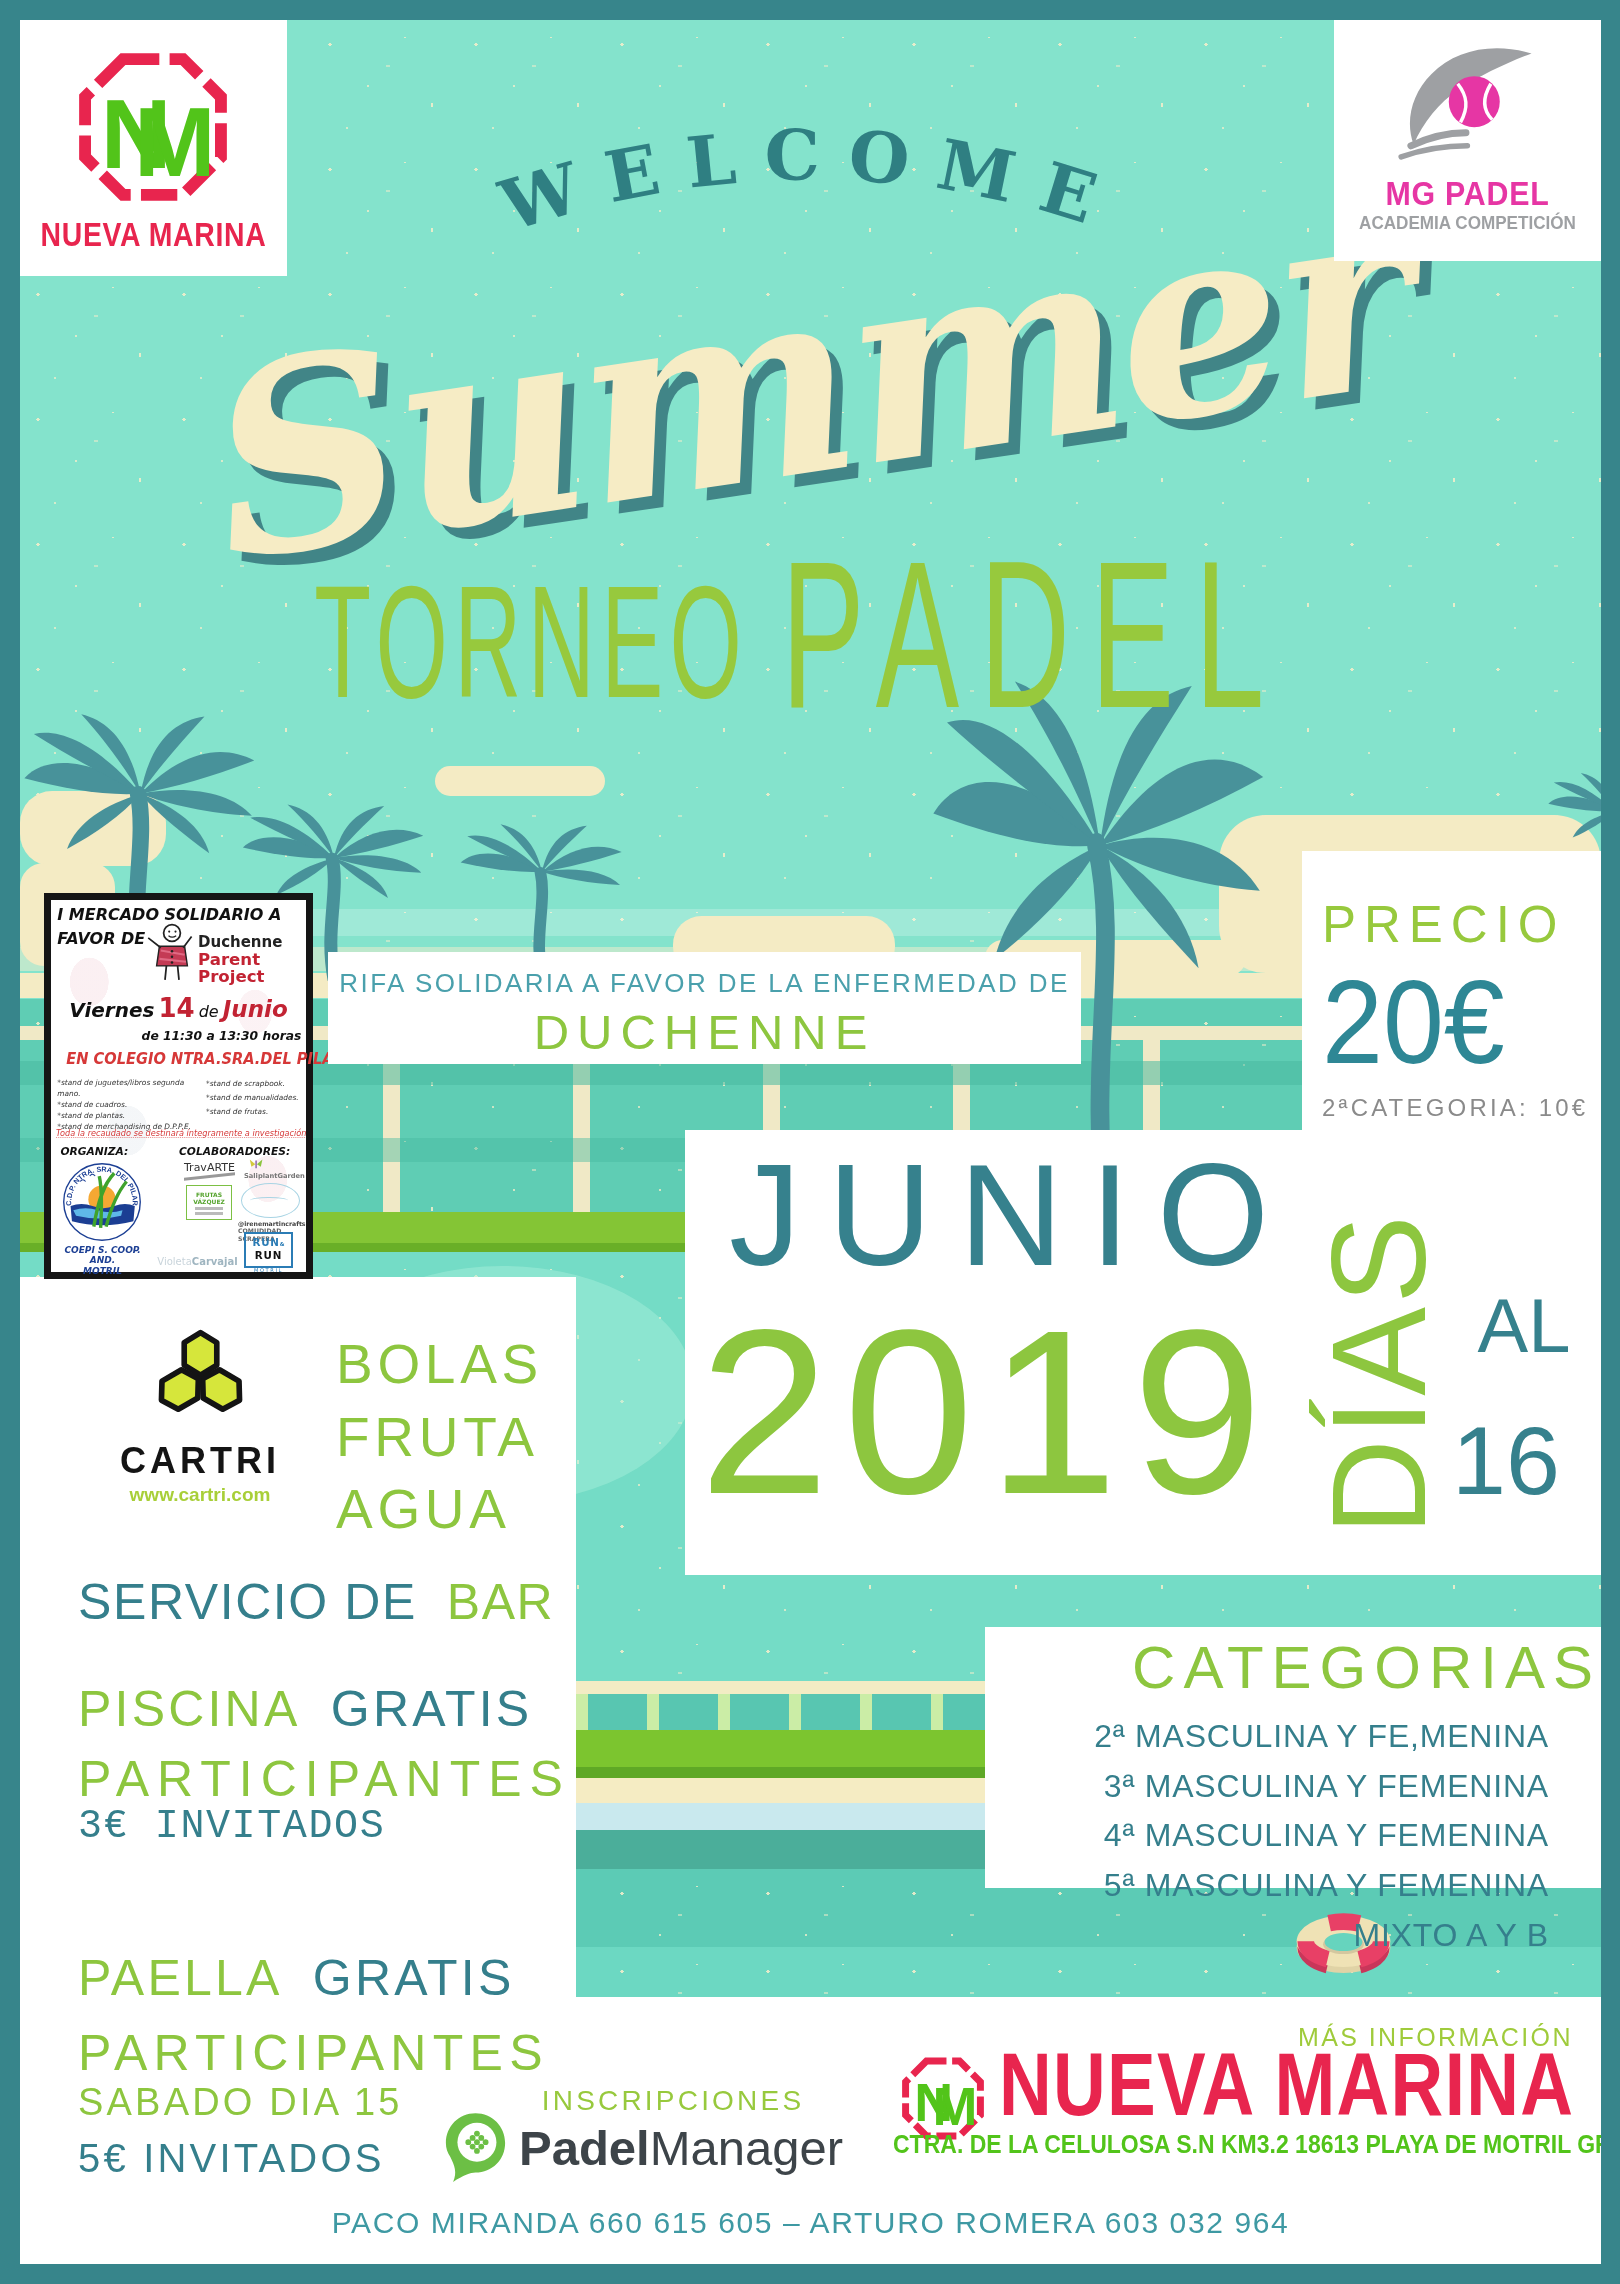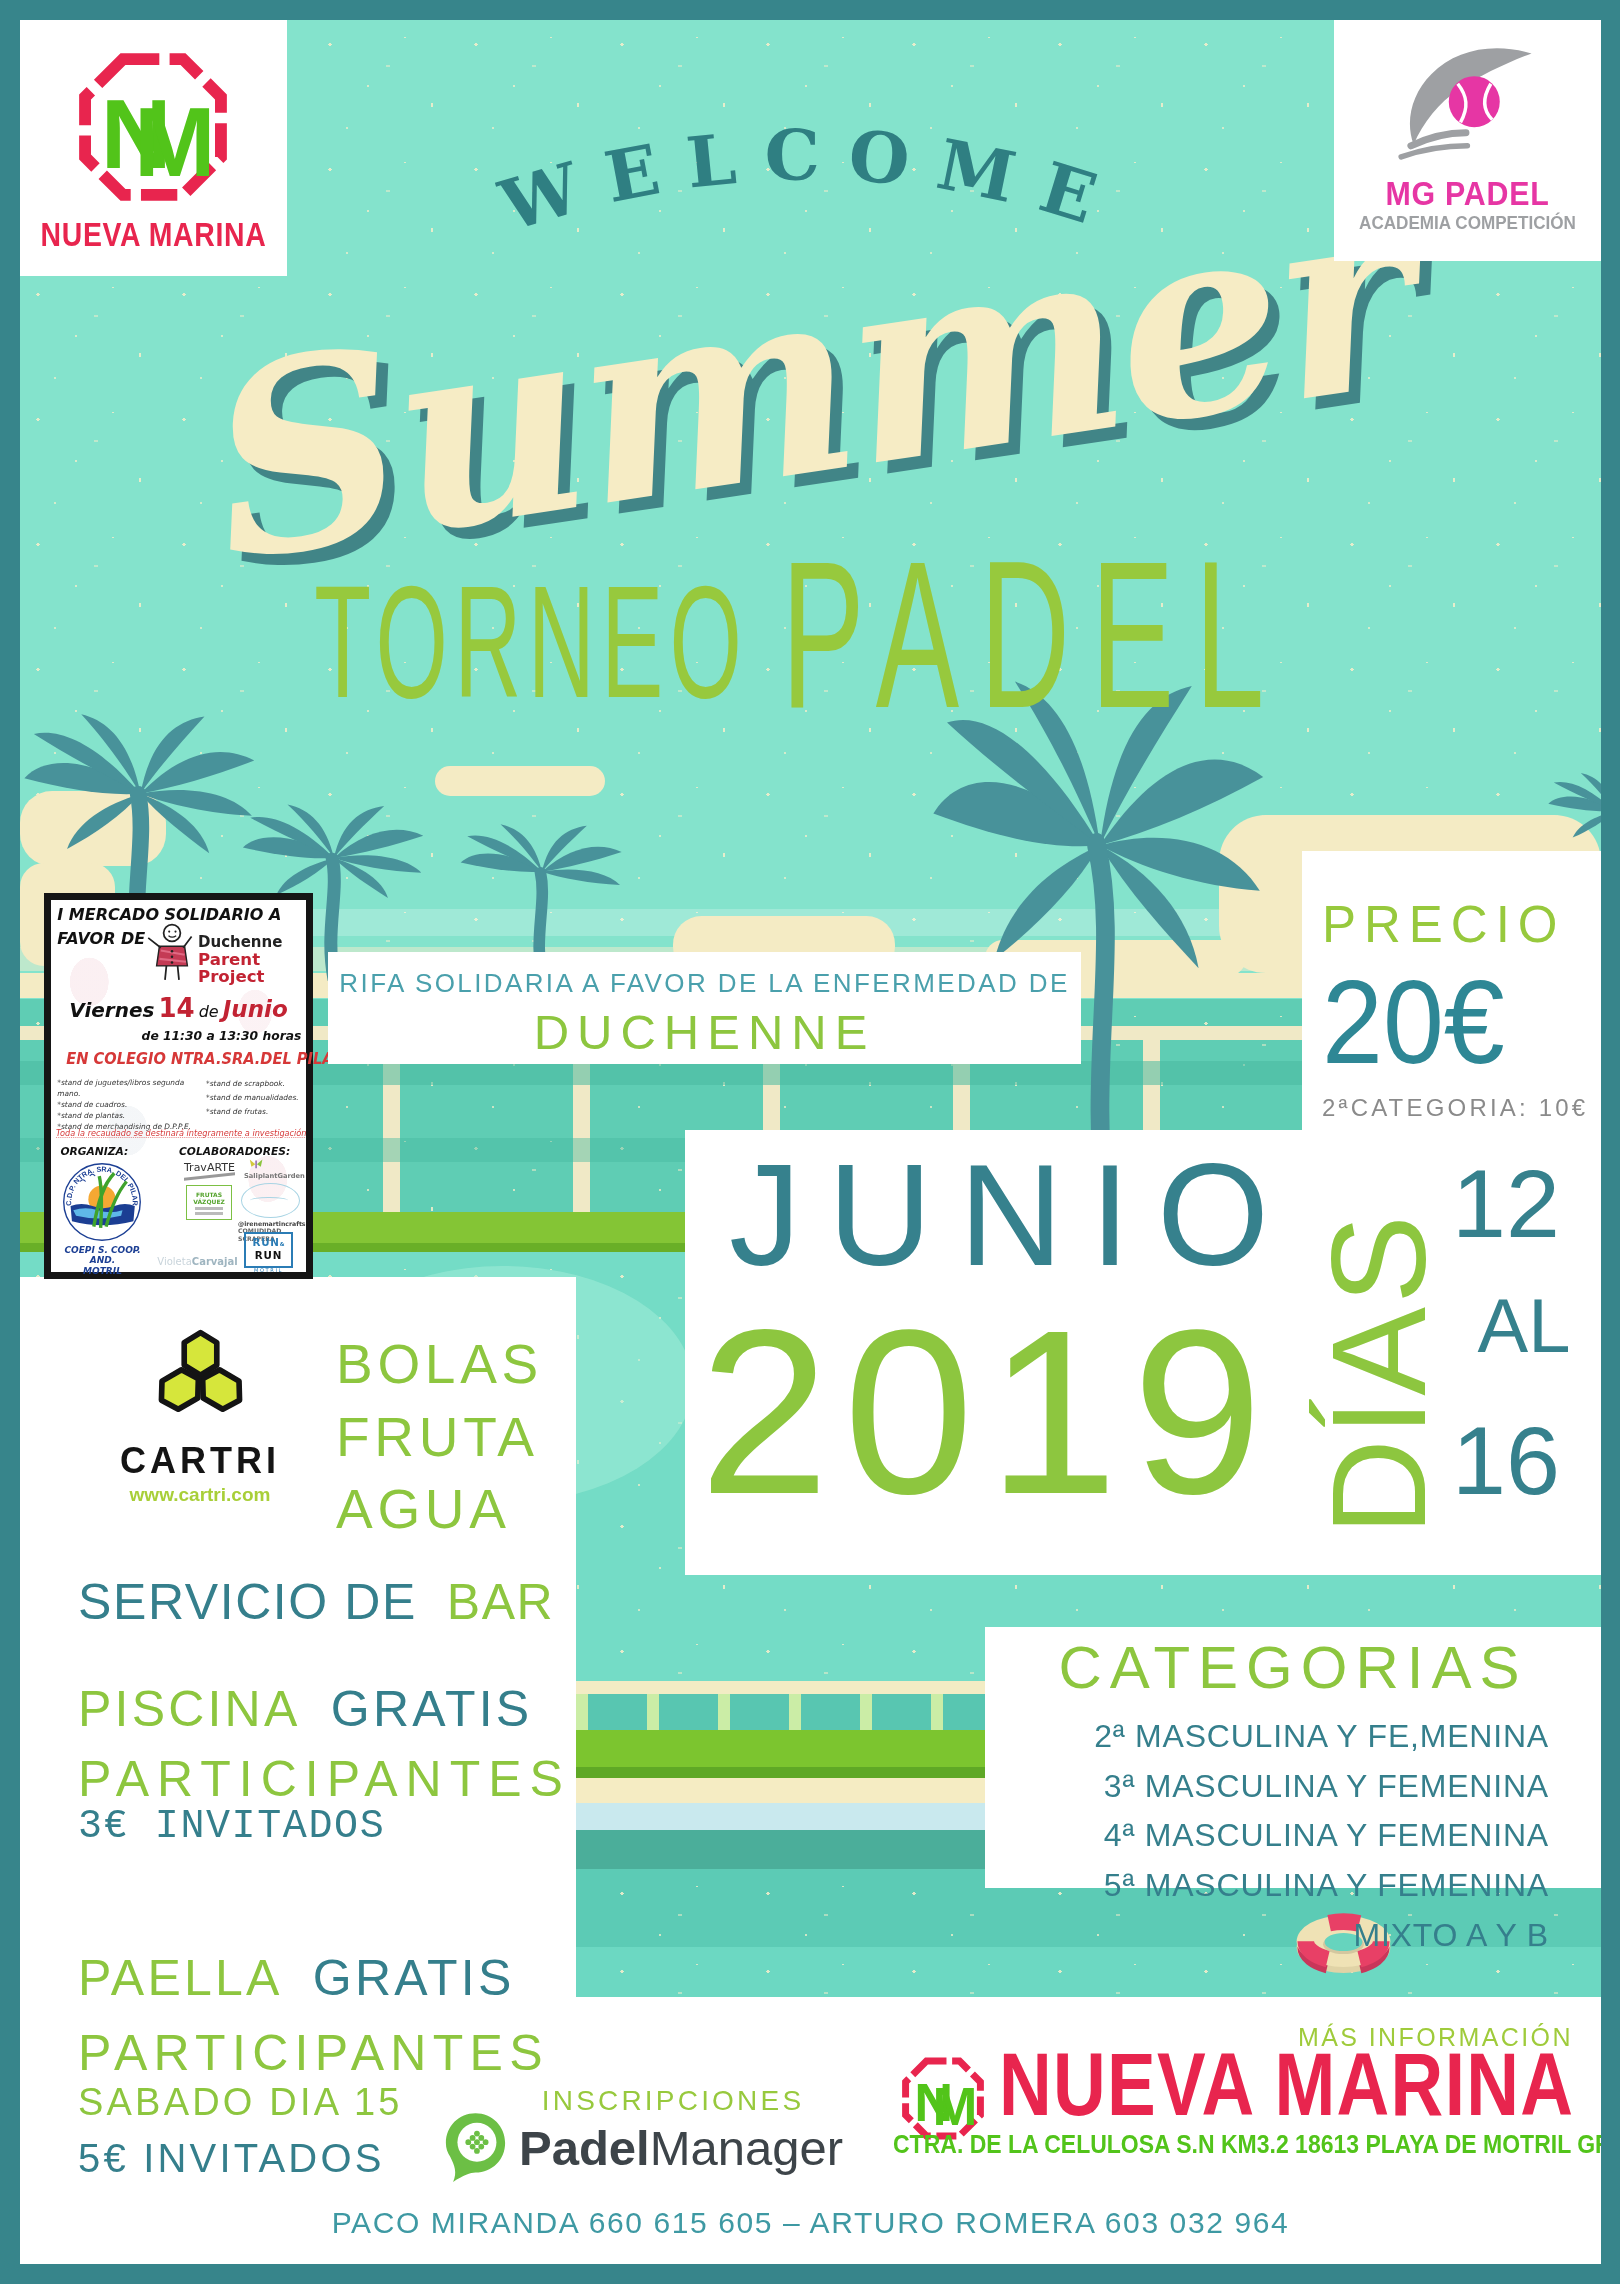"12" div.n12 { html: <div>12</div> -> none }
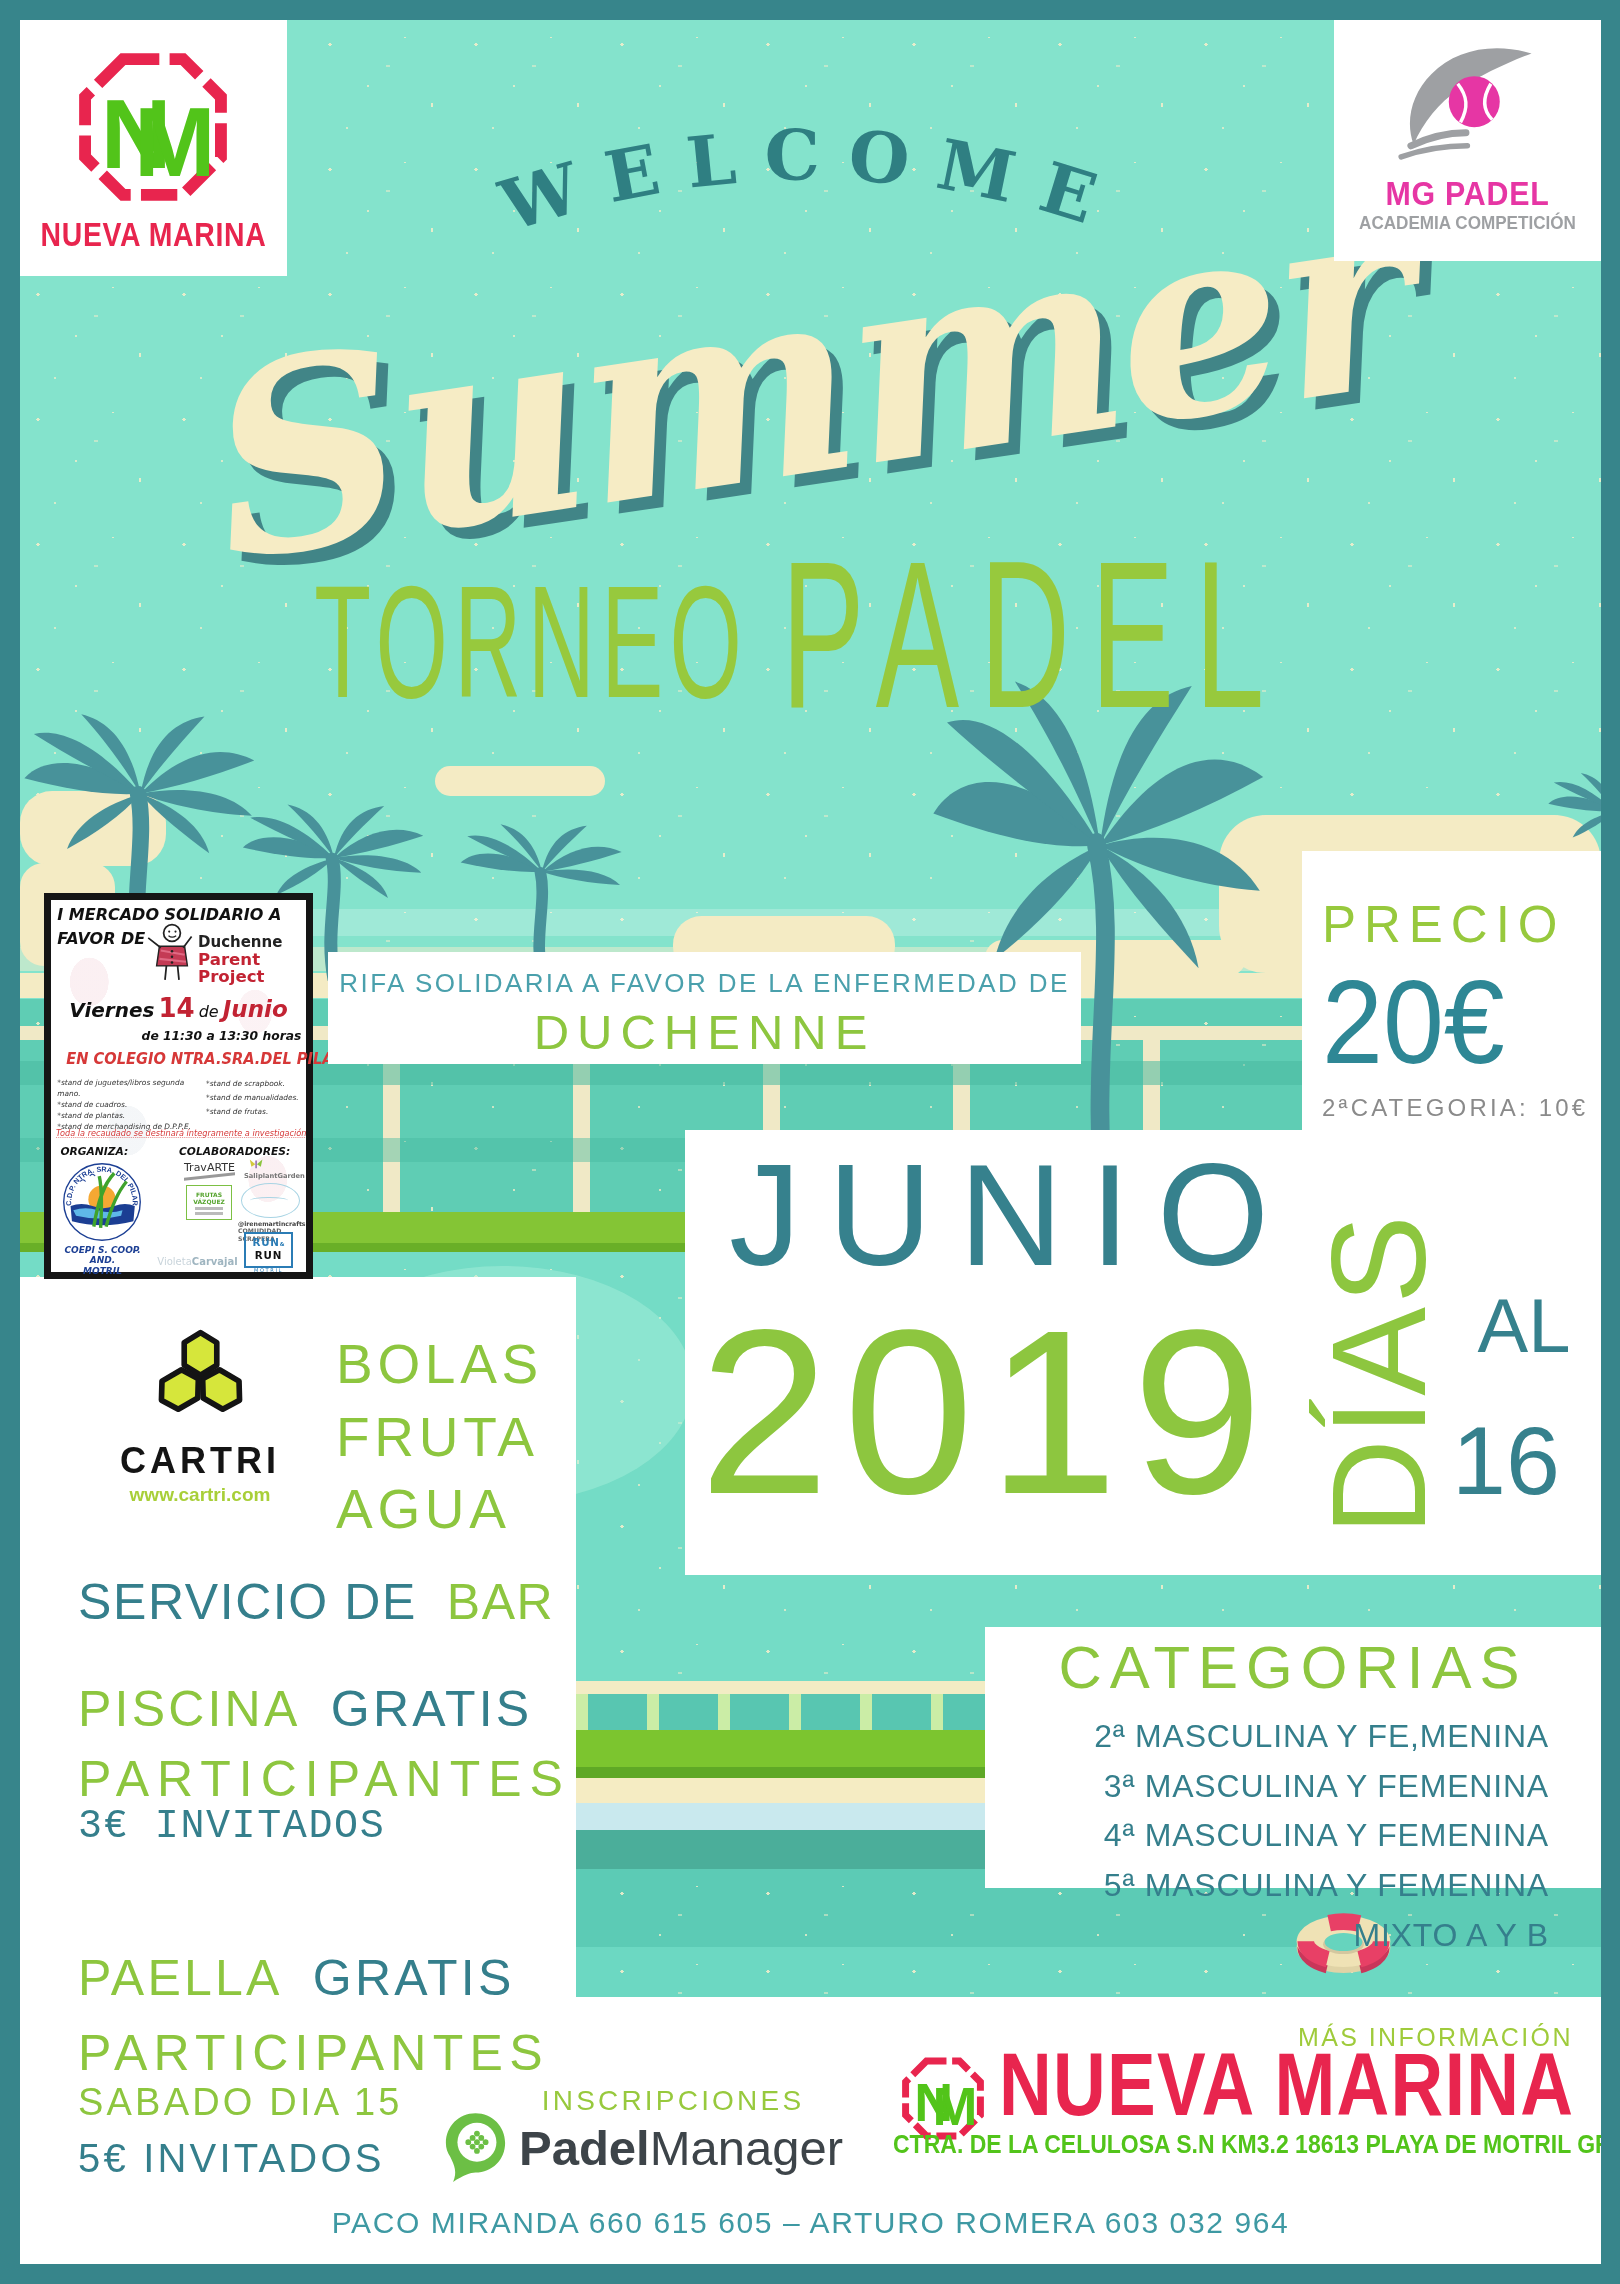"CATEGORIAS" .cats .title { text-align: center -> right }
